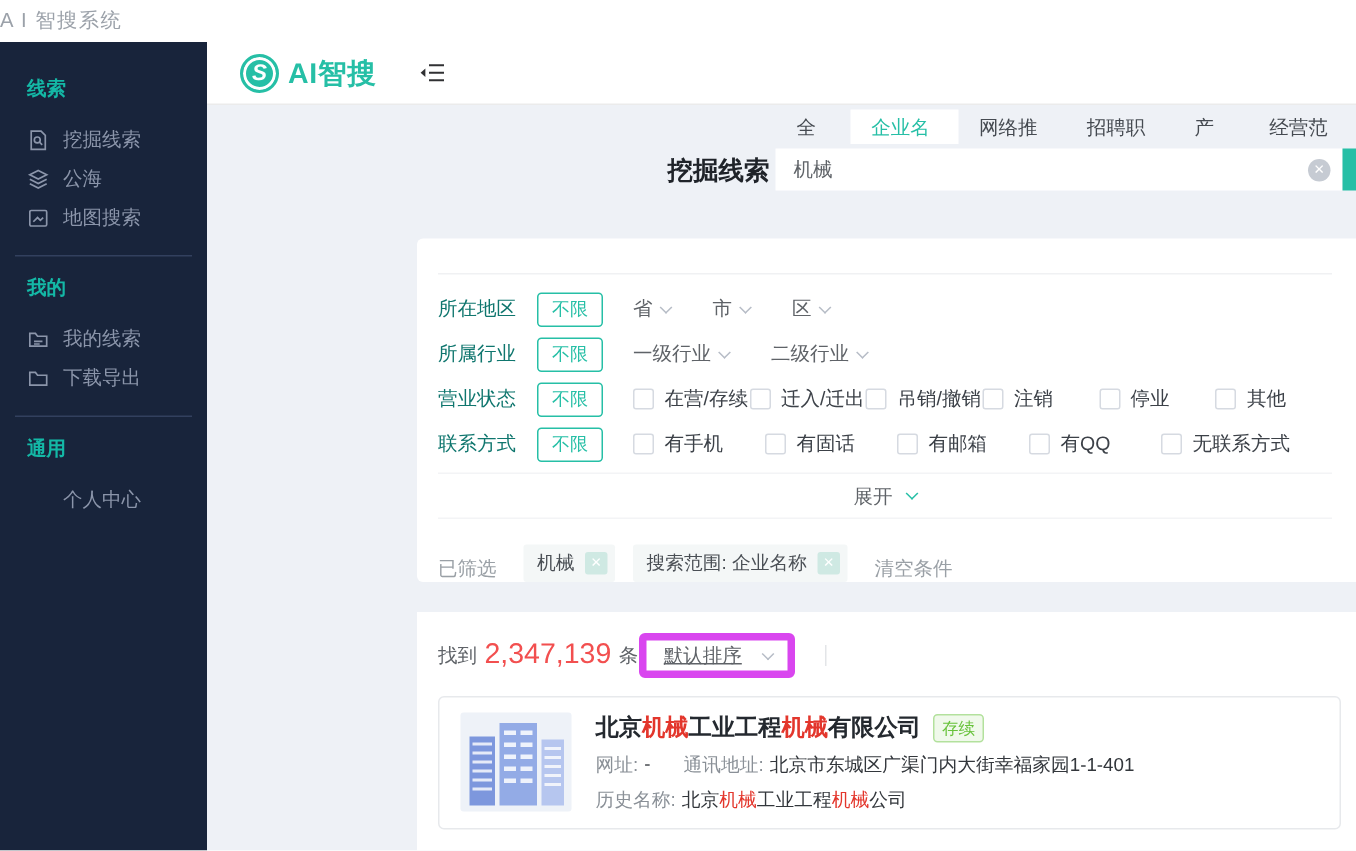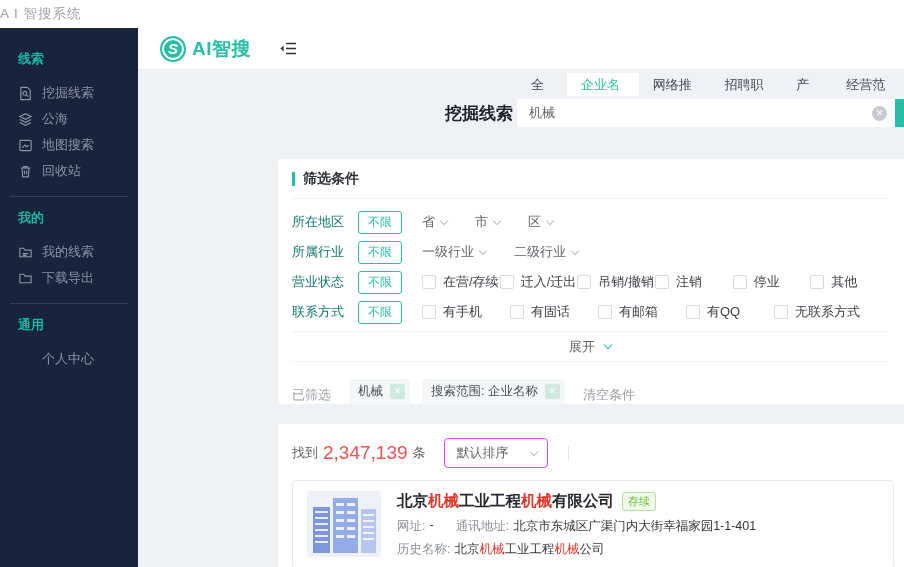"回收站" div.side-item { html: <div> <span> <svg> <path></path> <path></path> </svg> </span> <span>回收站</span> </div> -> none }
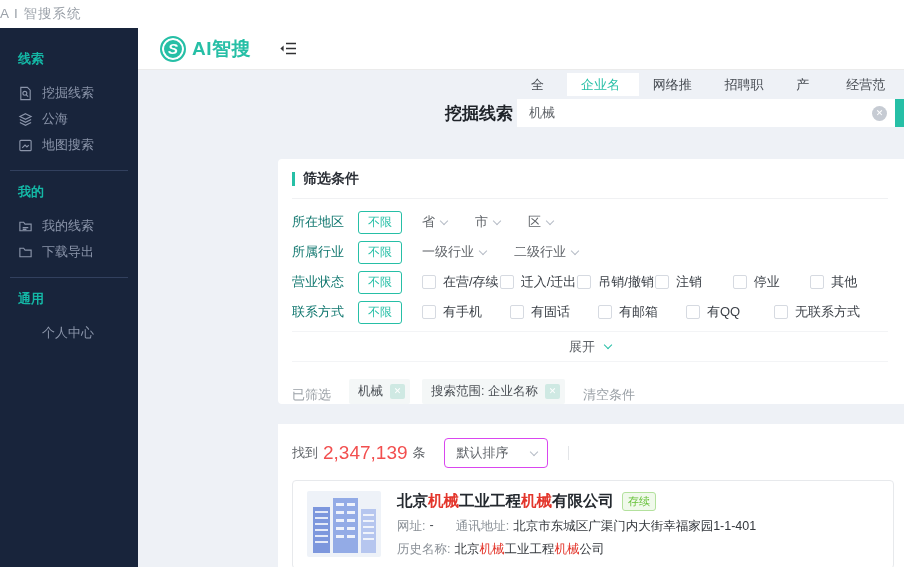"筛选条件" div.fc-head { html: <div> <div></div> <div>筛选条件</div> </div> -> none }
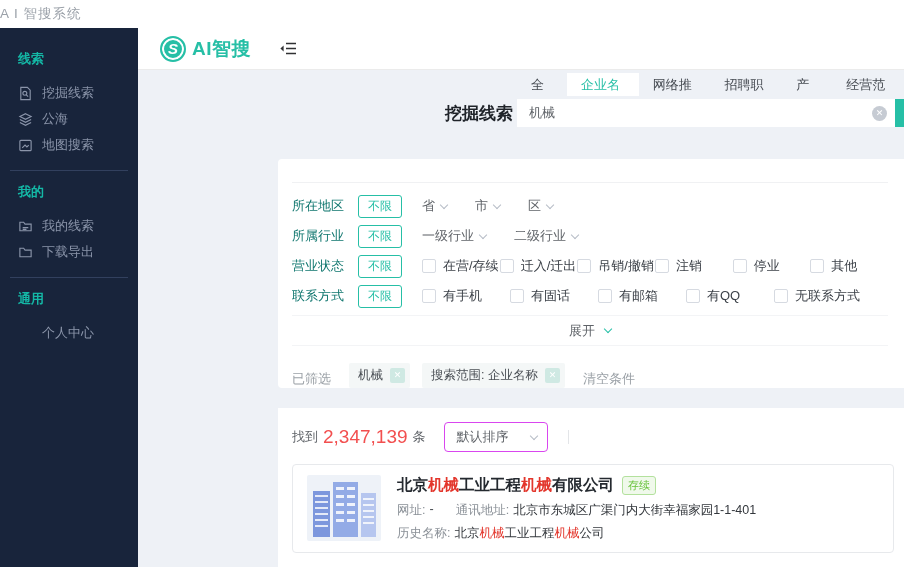"默认排序" .sort-select { border: 1px solid #d946ef -> 5px solid #d946ef; margin-left: 18px -> none; text-decoration: none -> underline }
